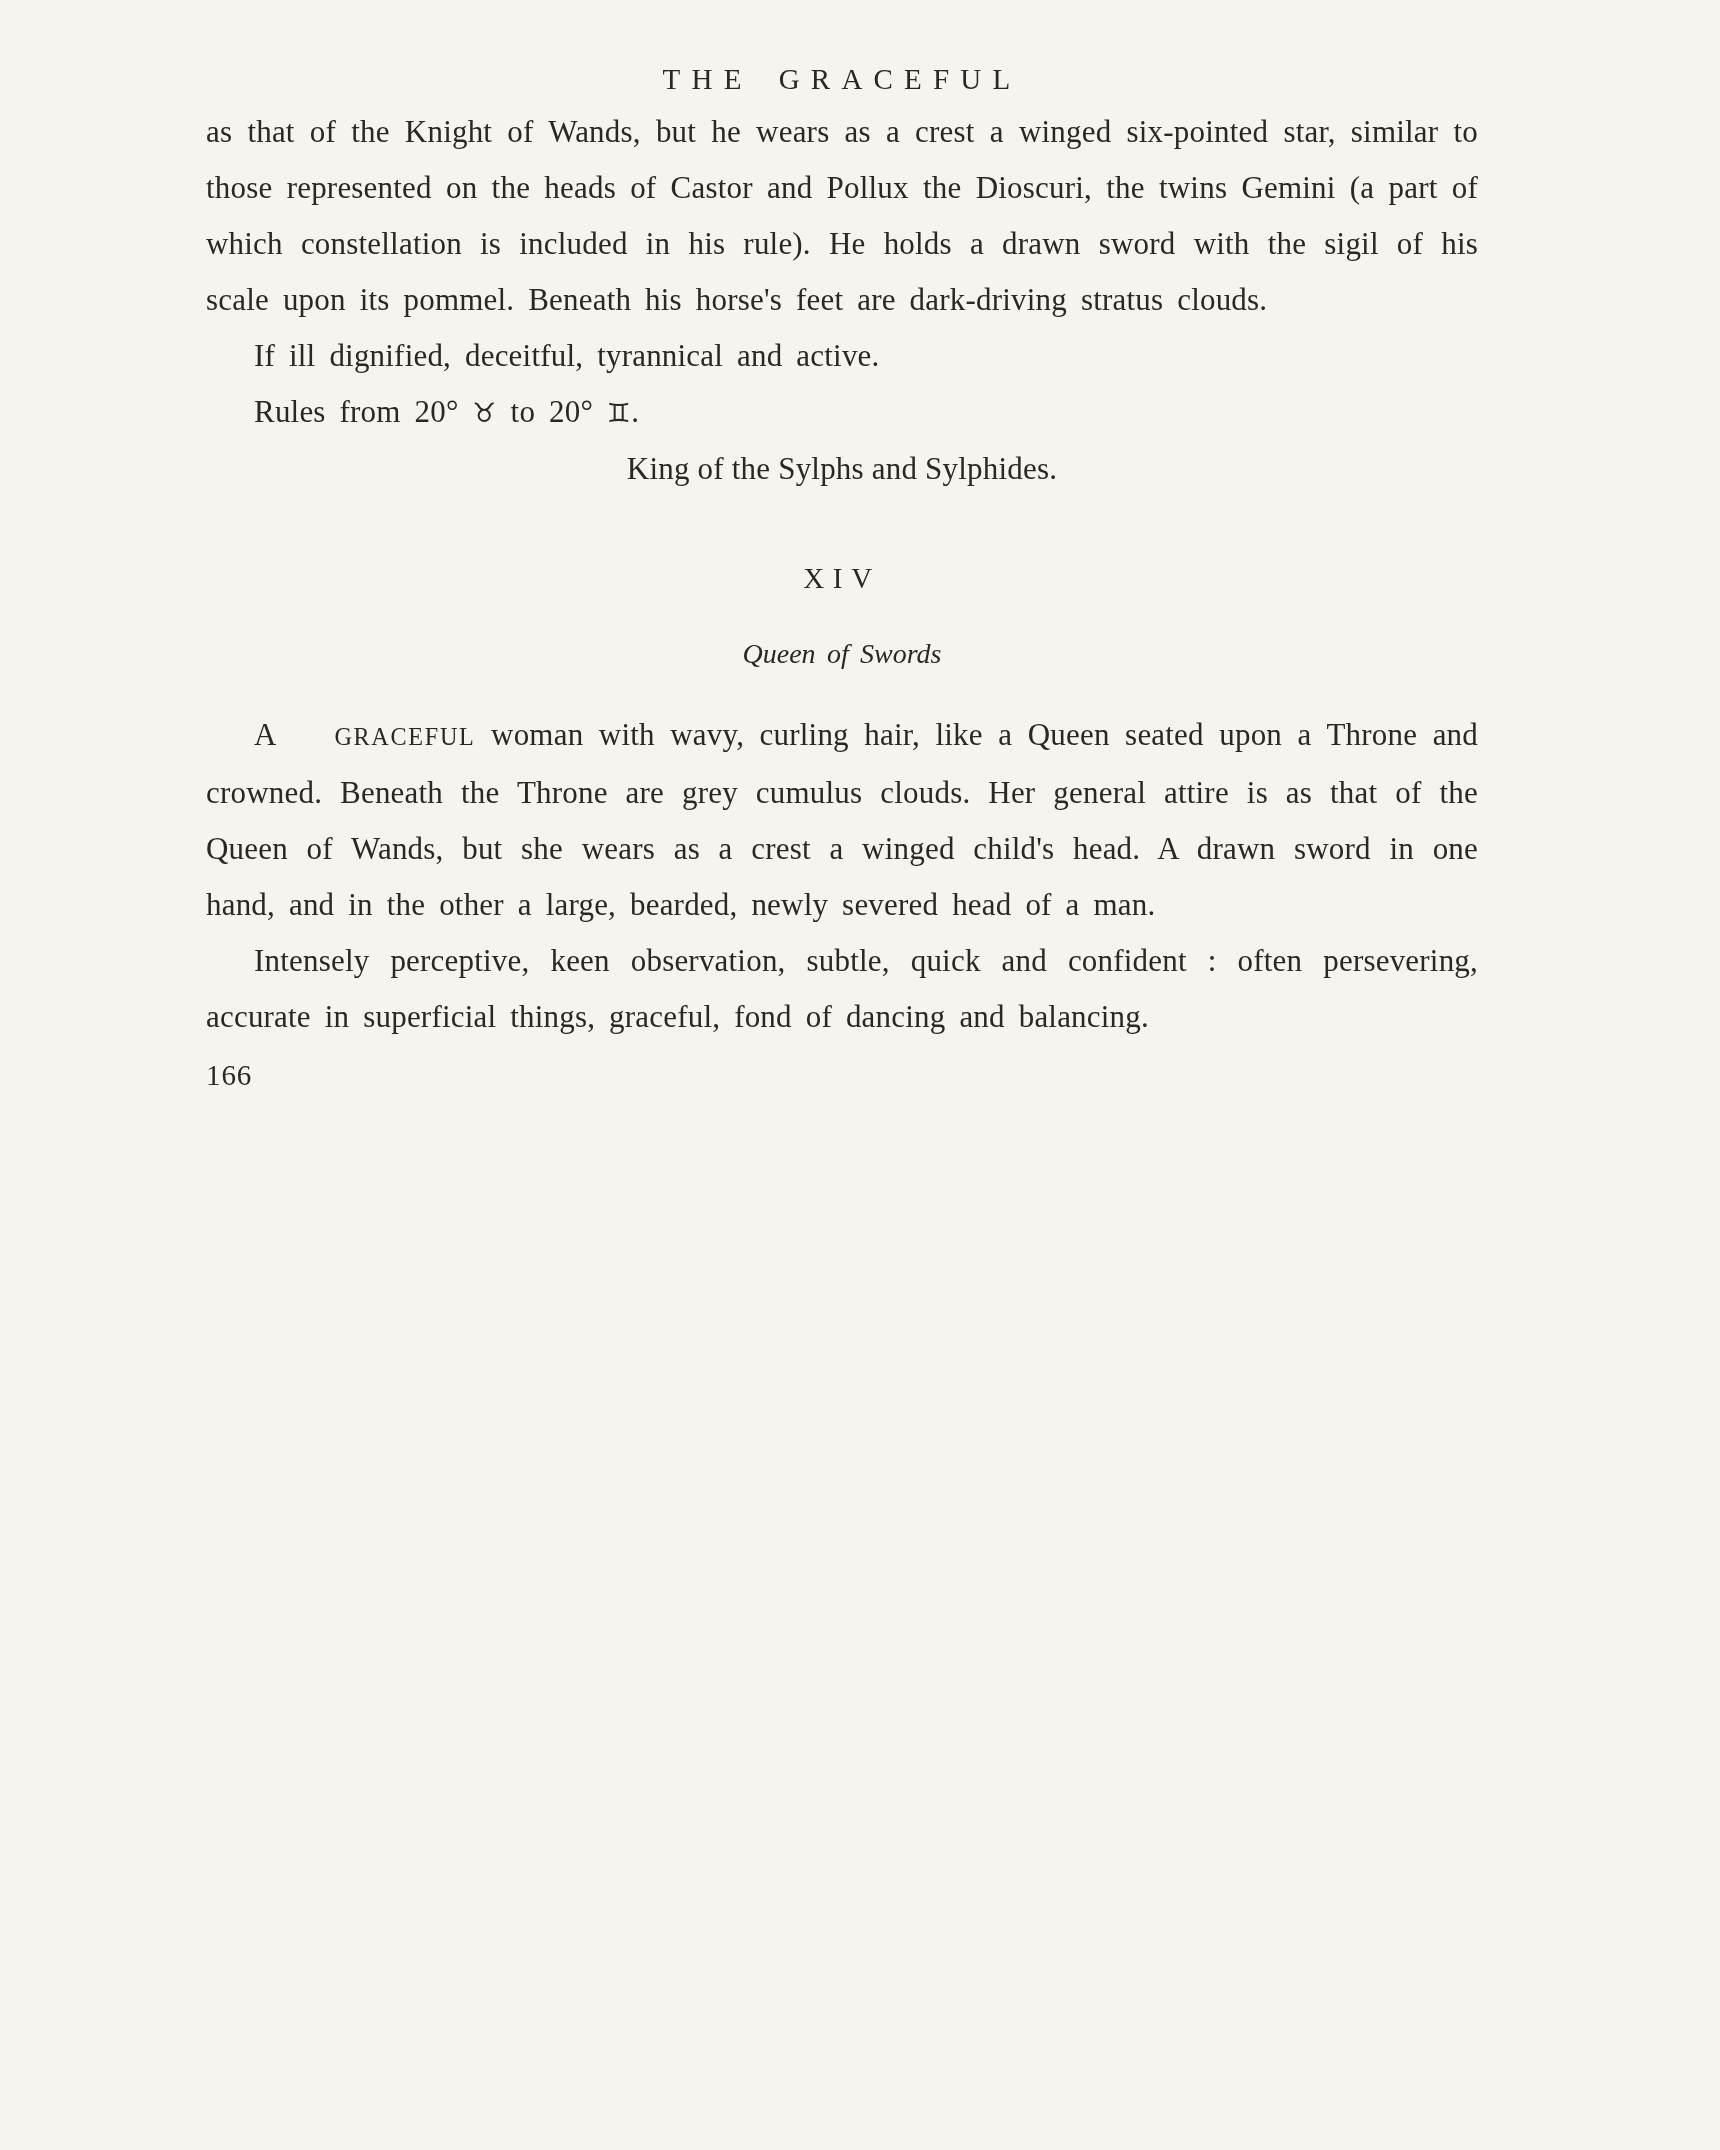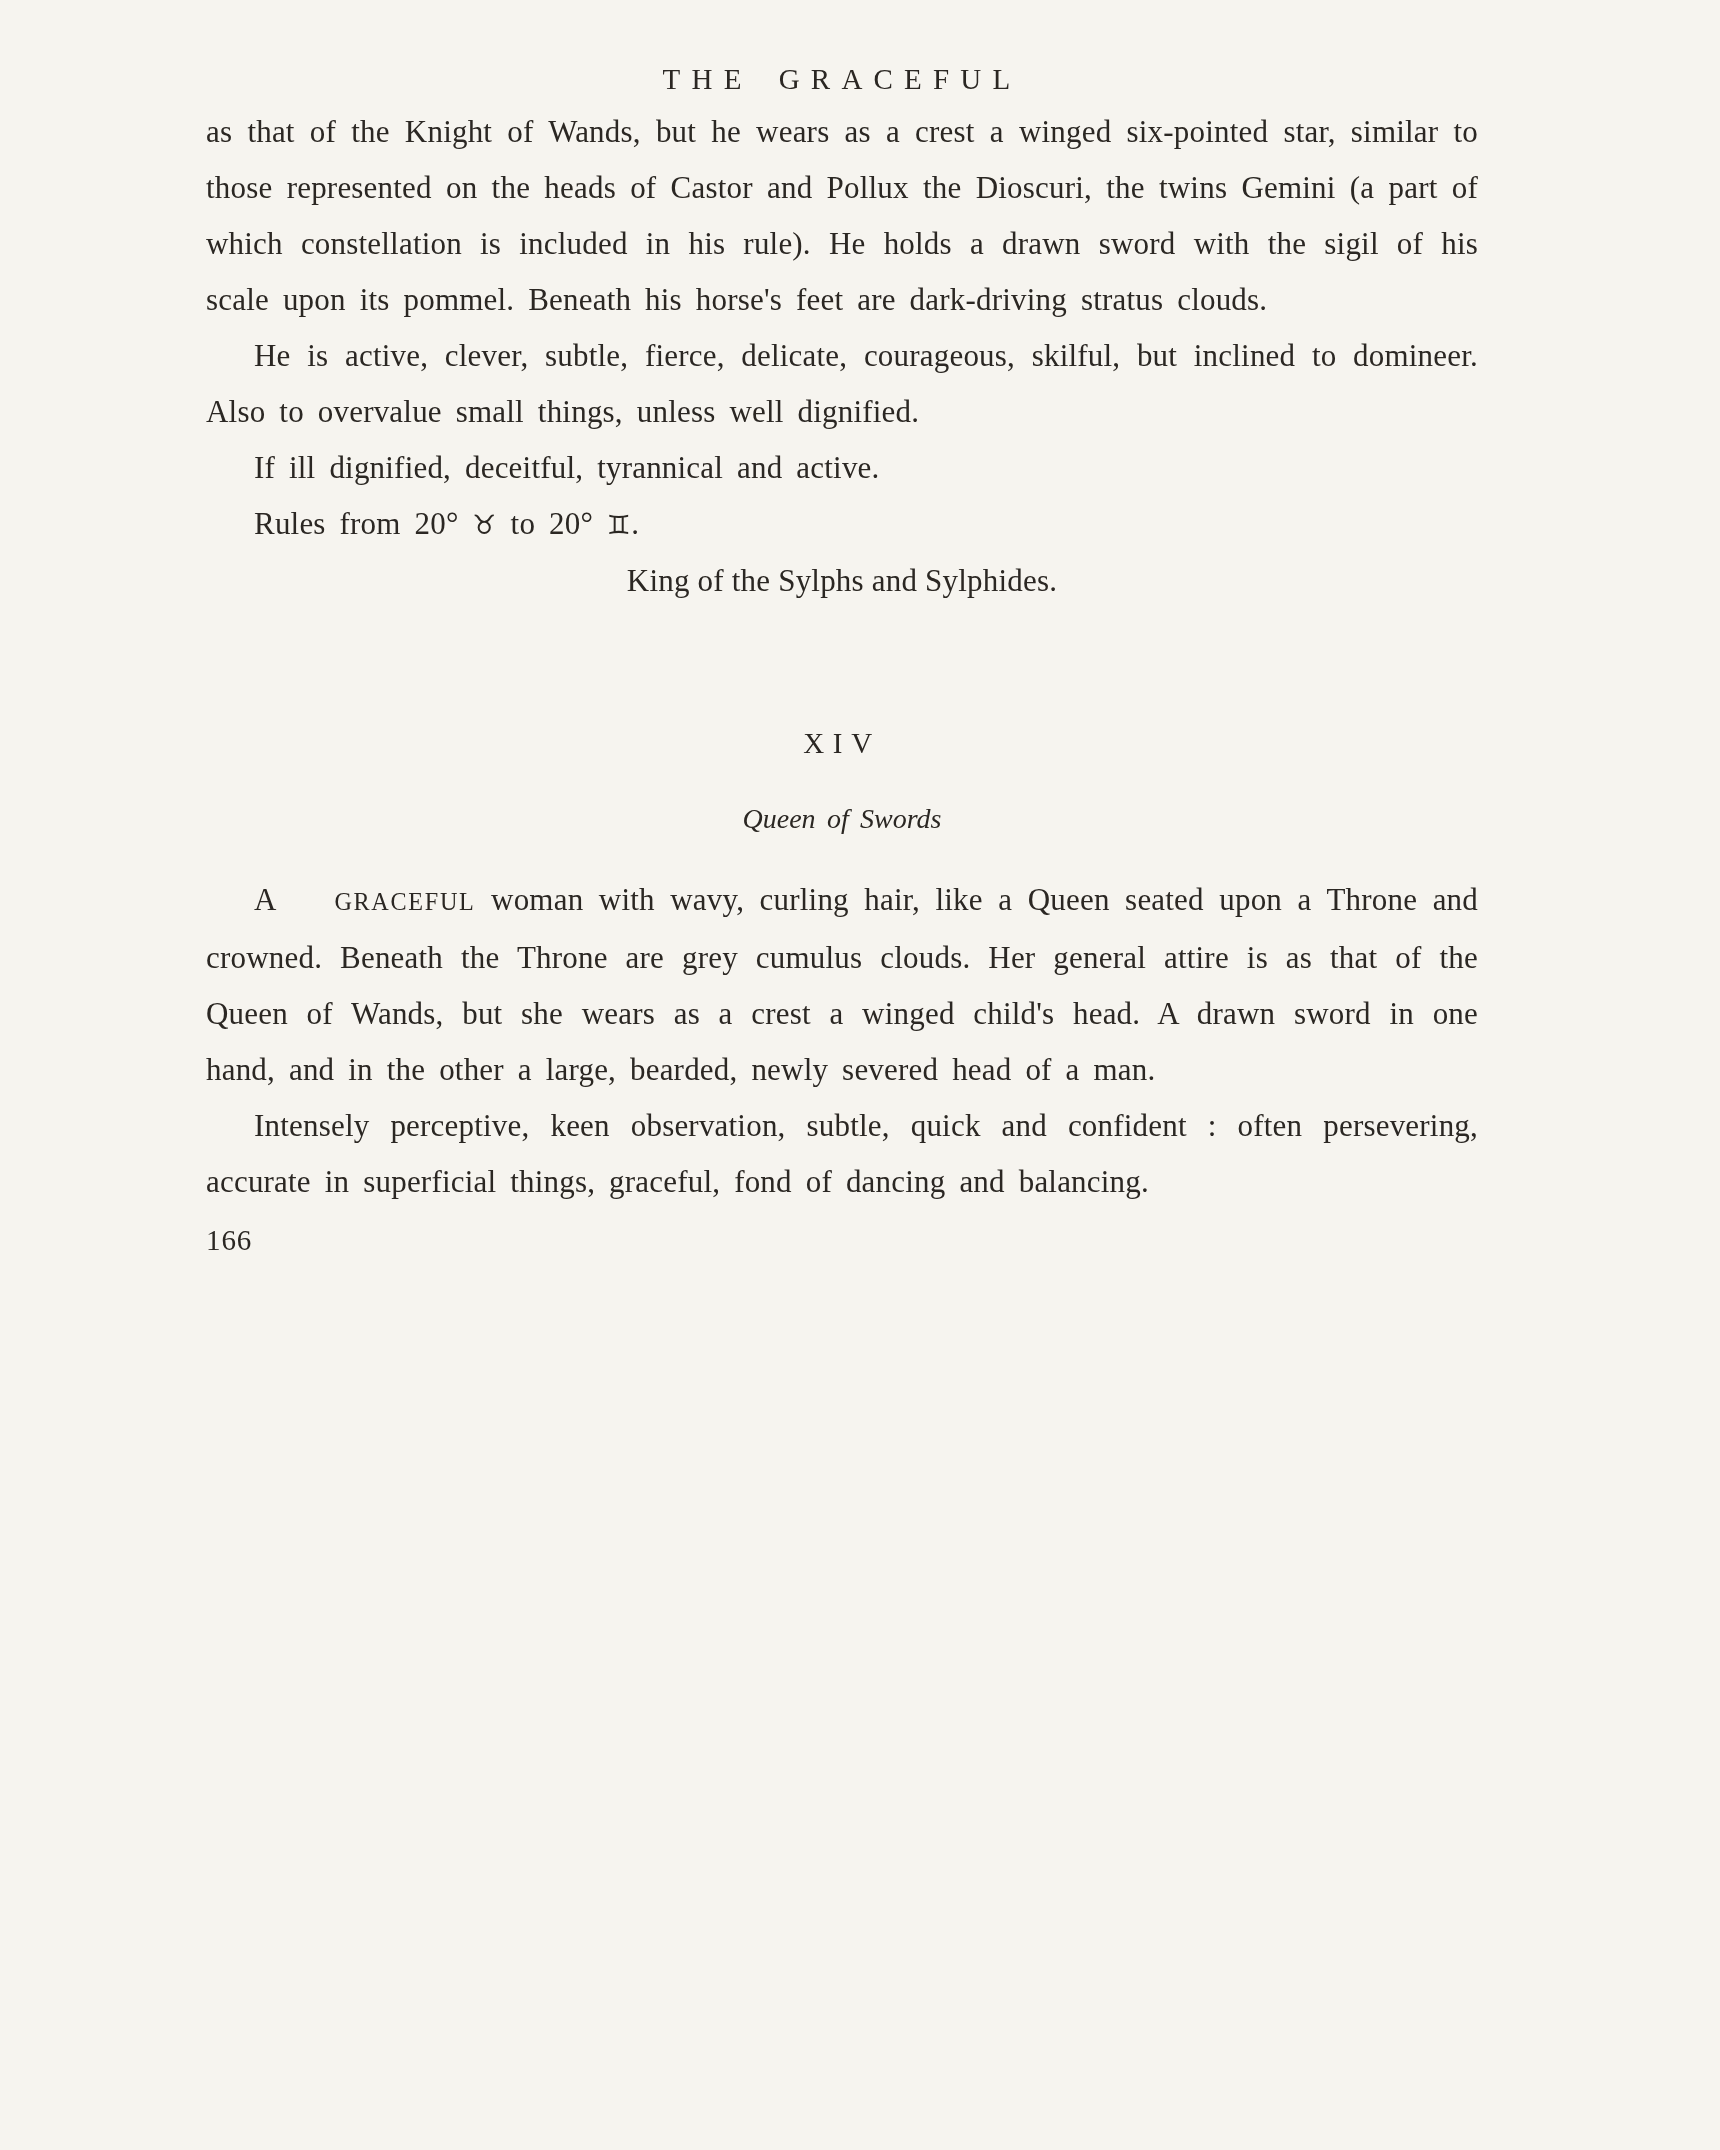"He is active, clever, subtle," p.body-para { html: <p>He is active, clever, subtle, fierce, delicate, courageous, skilful, but inclined to domineer. Also to overvalue small things, unless well dignified.</p> -> none }
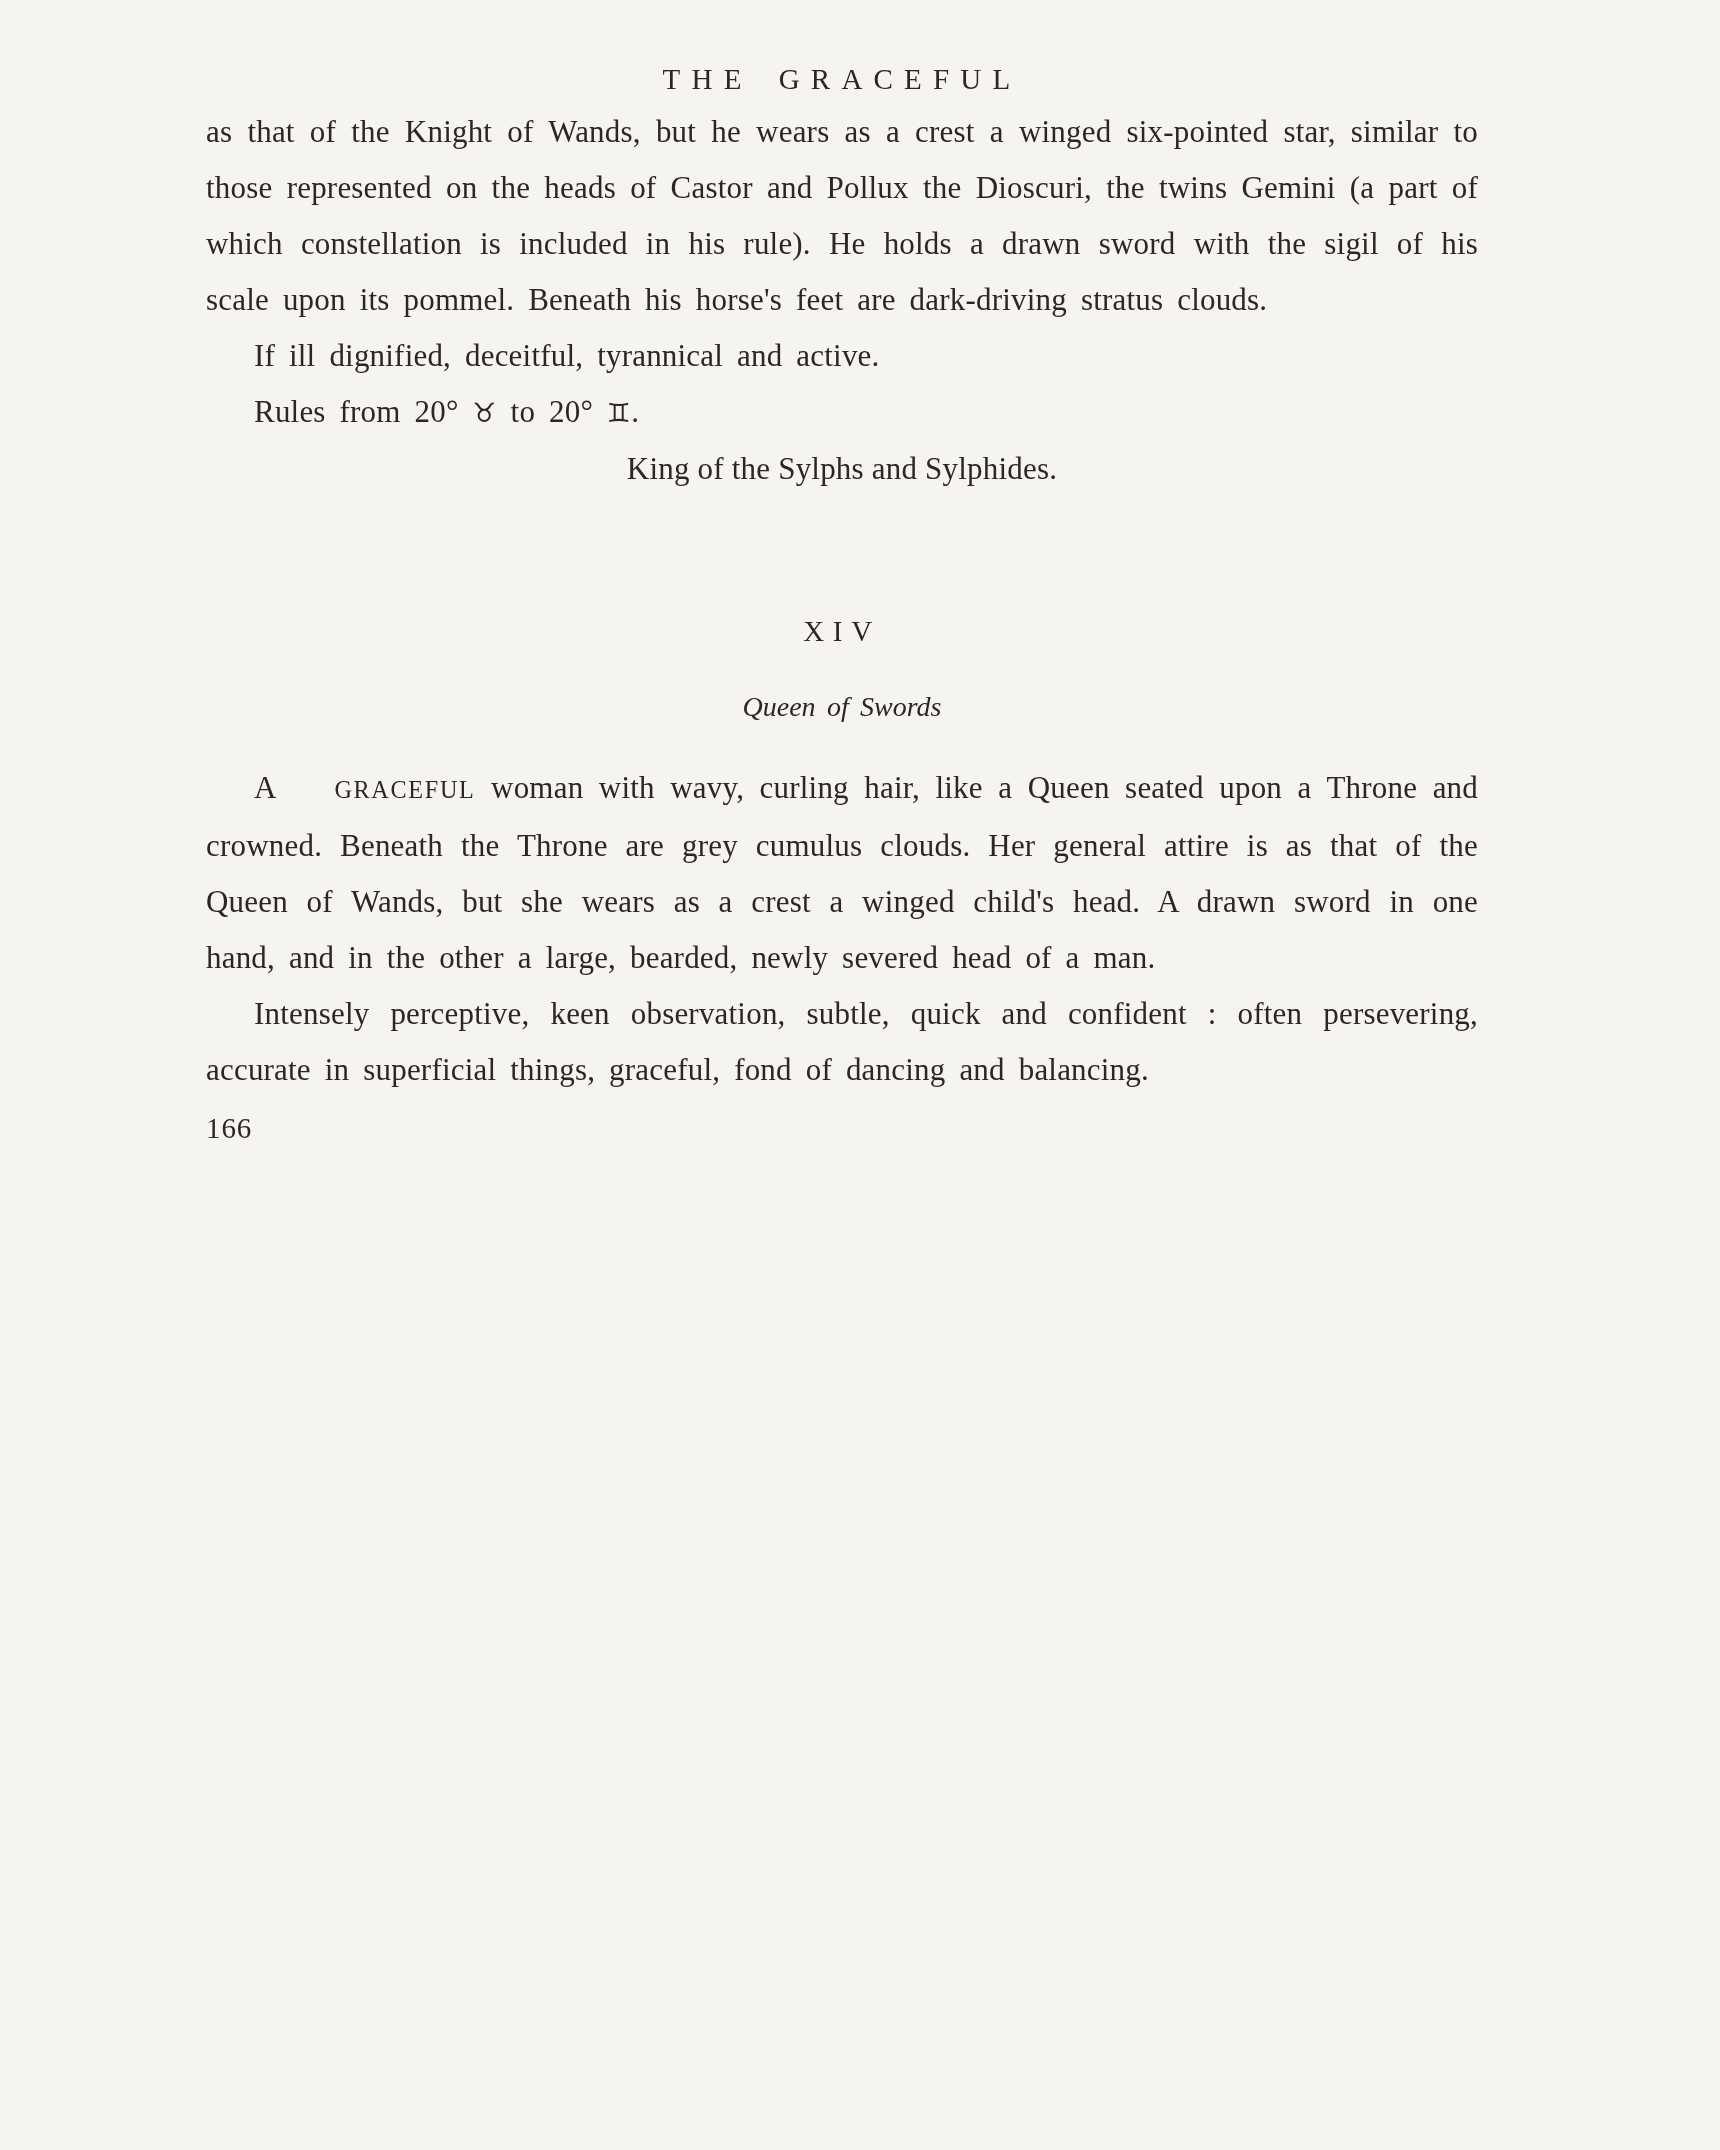"XIV" .section-number { margin-top: 120px -> 67px }
